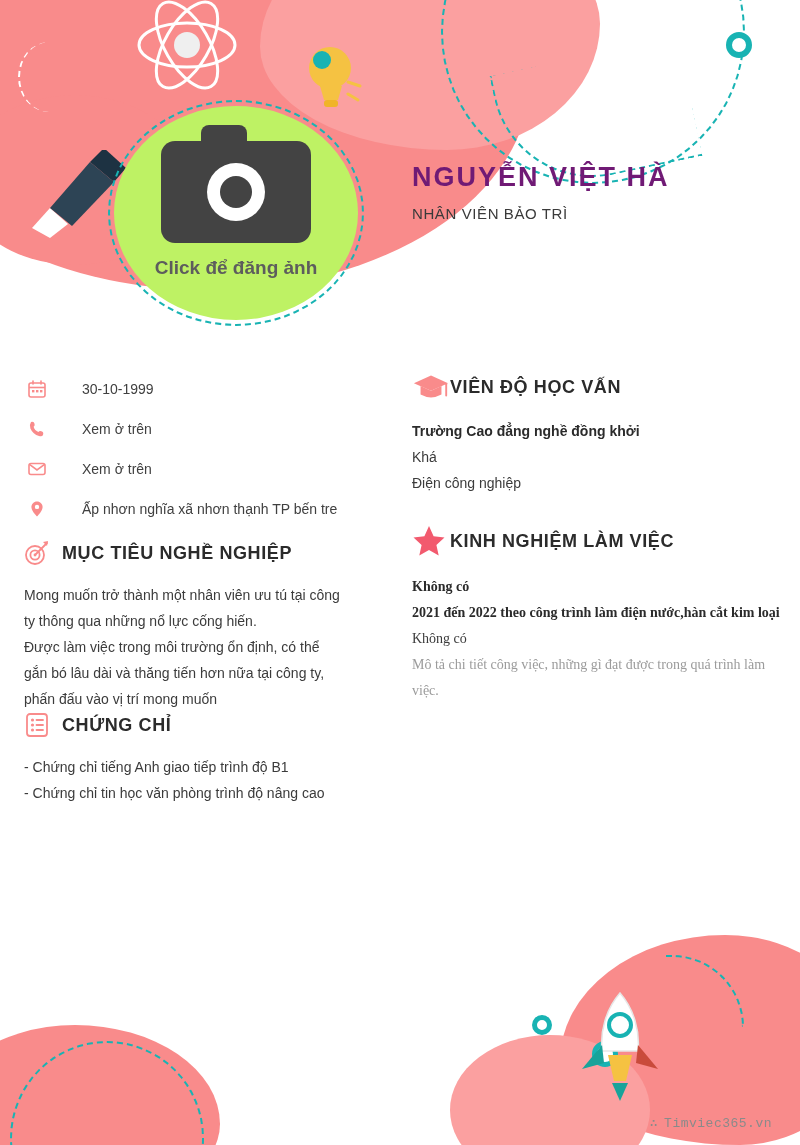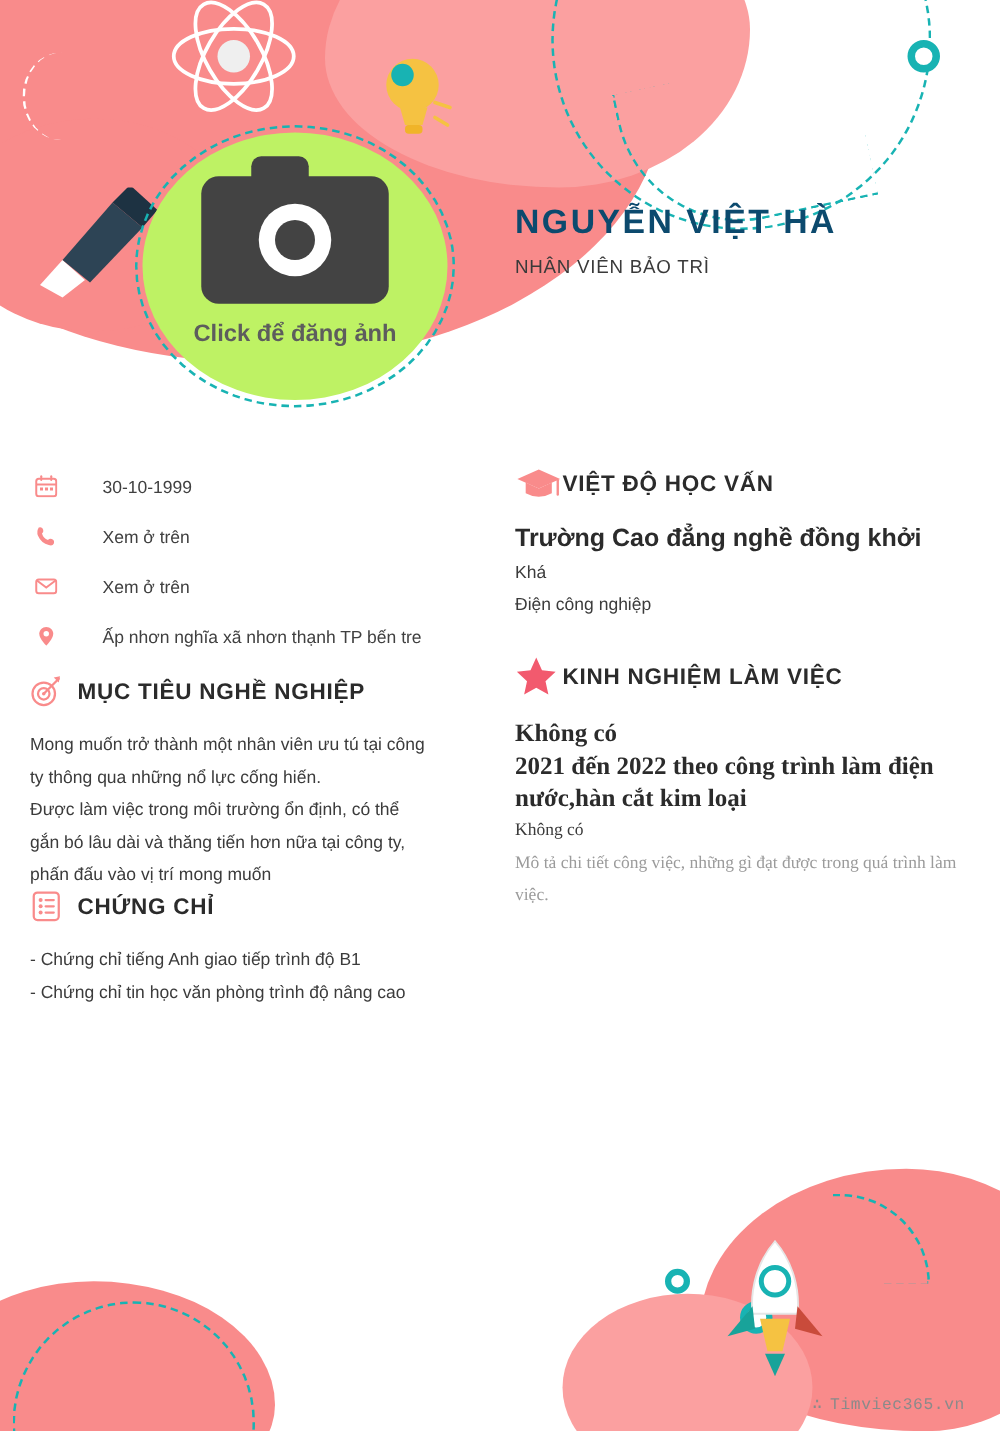"NGUYỄN VIỆT HÀ" .cand-name { color: #0c4a6e -> #701a75 }
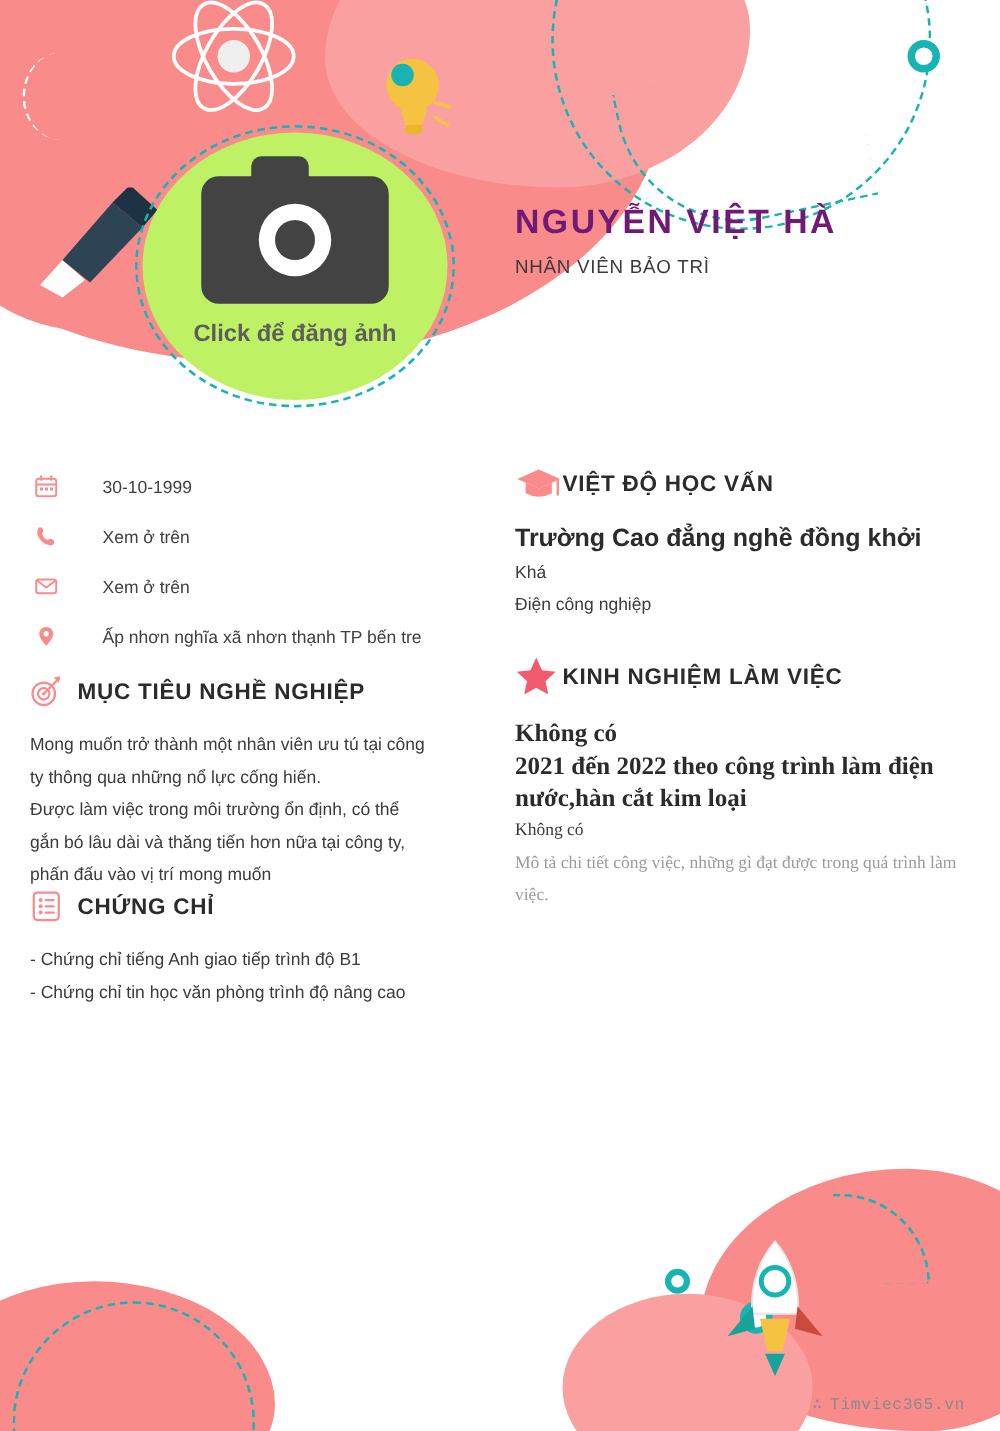"VIỆT ĐỘ HỌC VẤN" span.sec-title { text: VIỆT -> VIÊN }
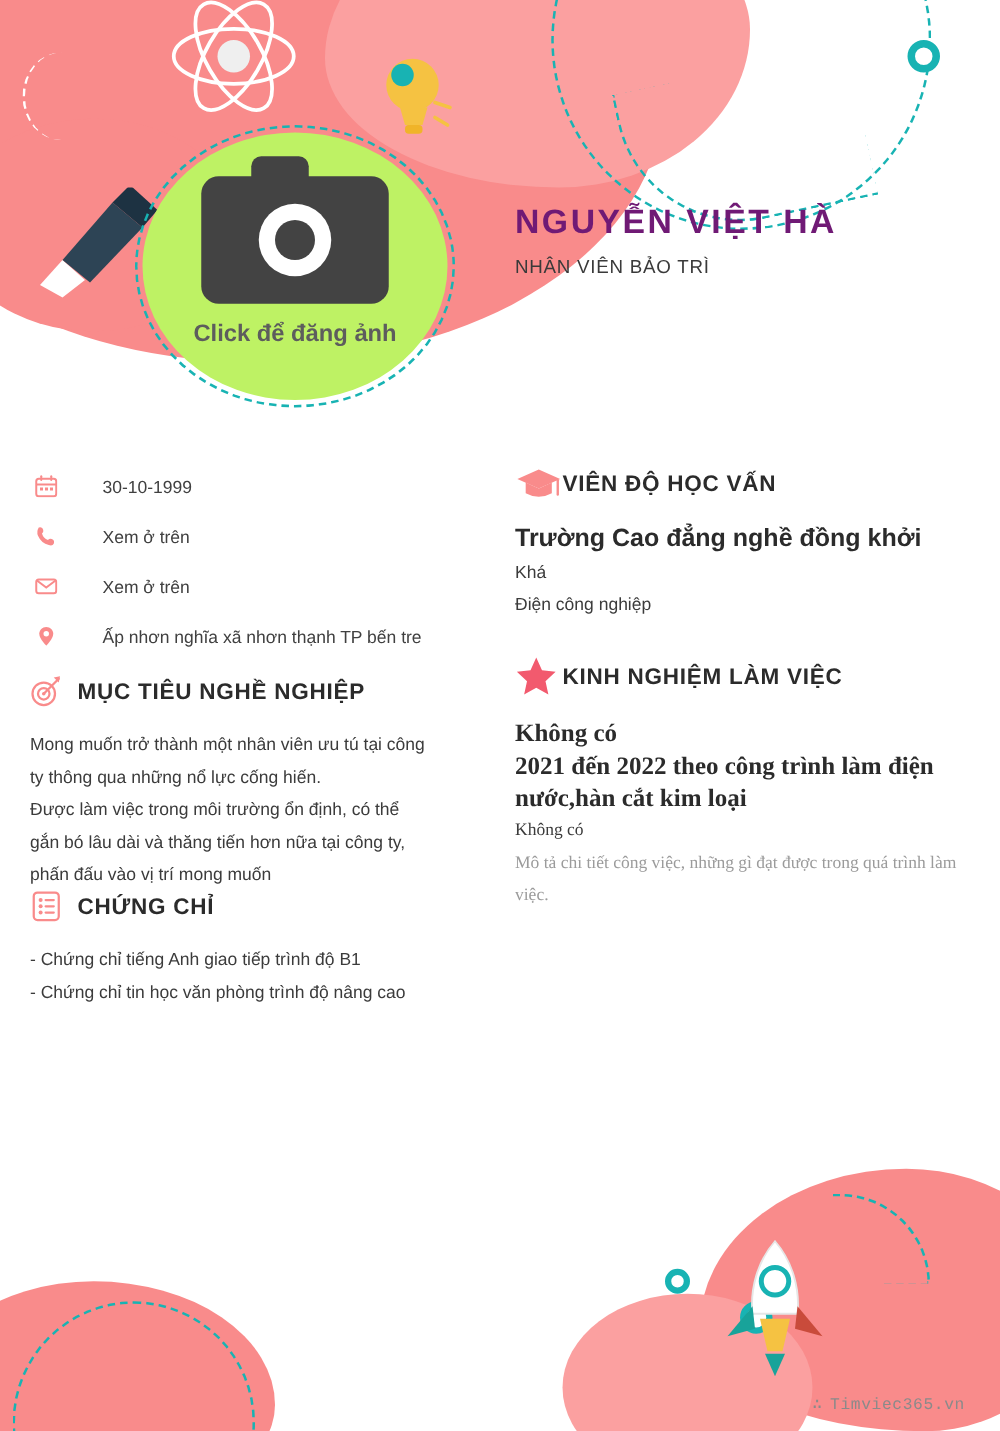"Trường Cao đẳng nghề đồng" .bold-line { font-size: 20px -> 14px }
